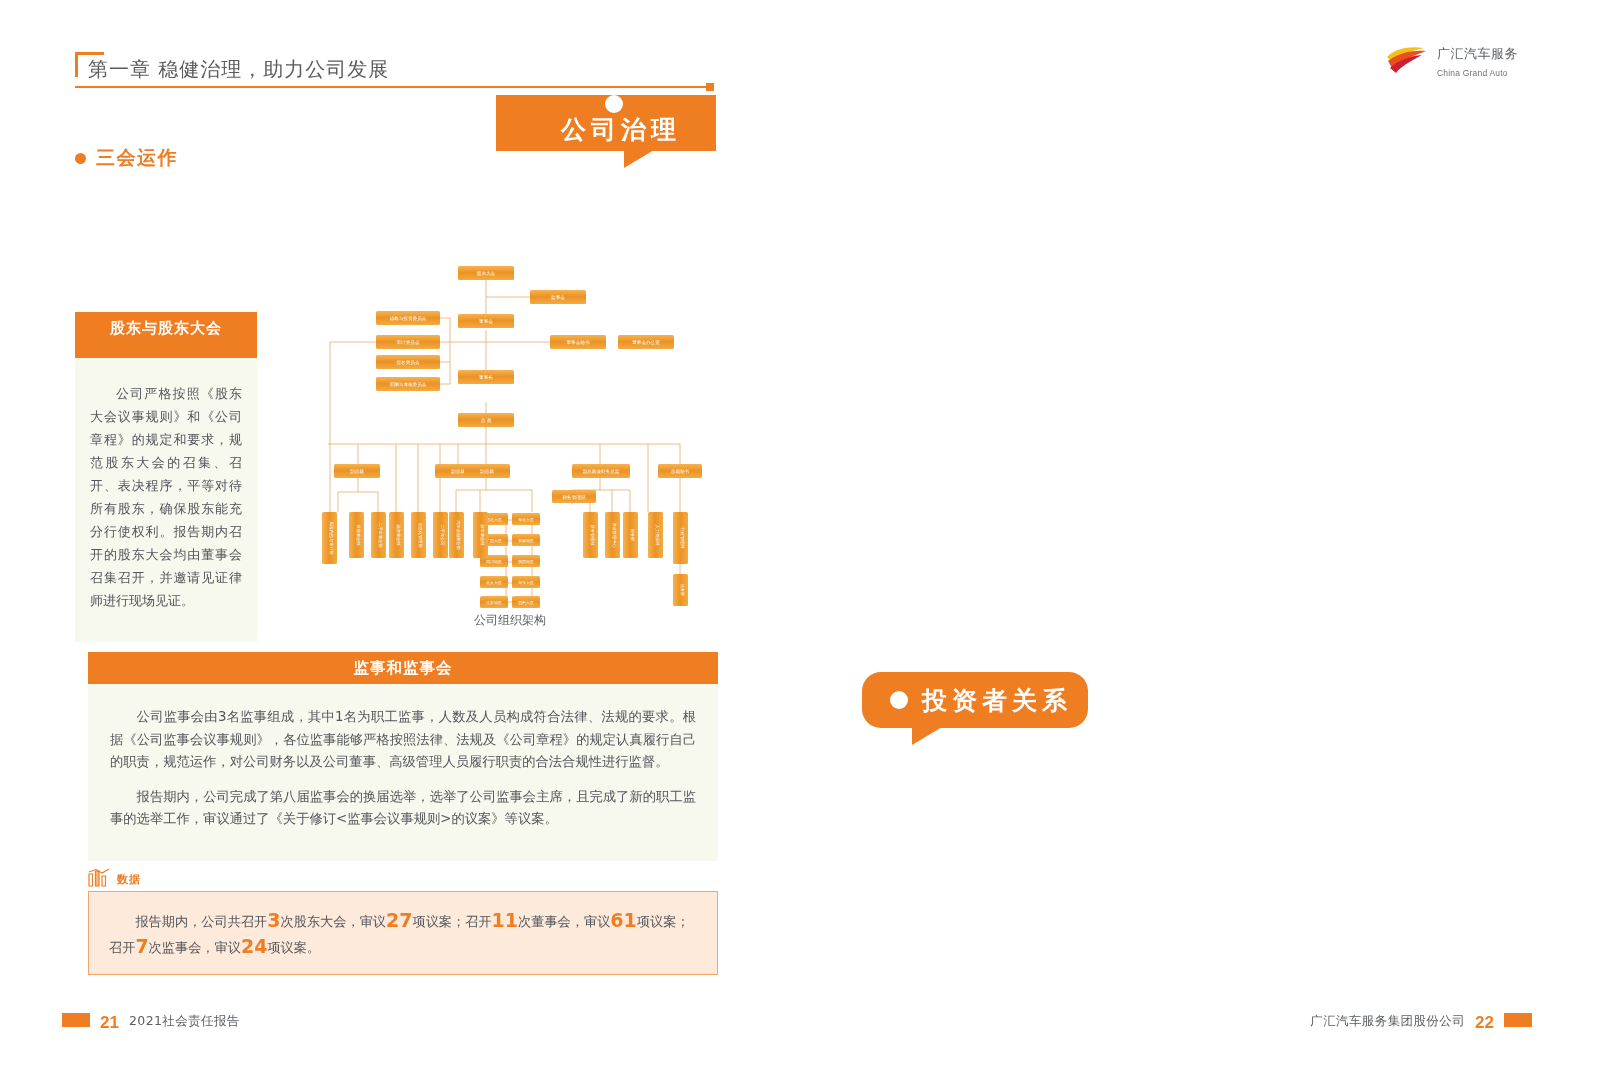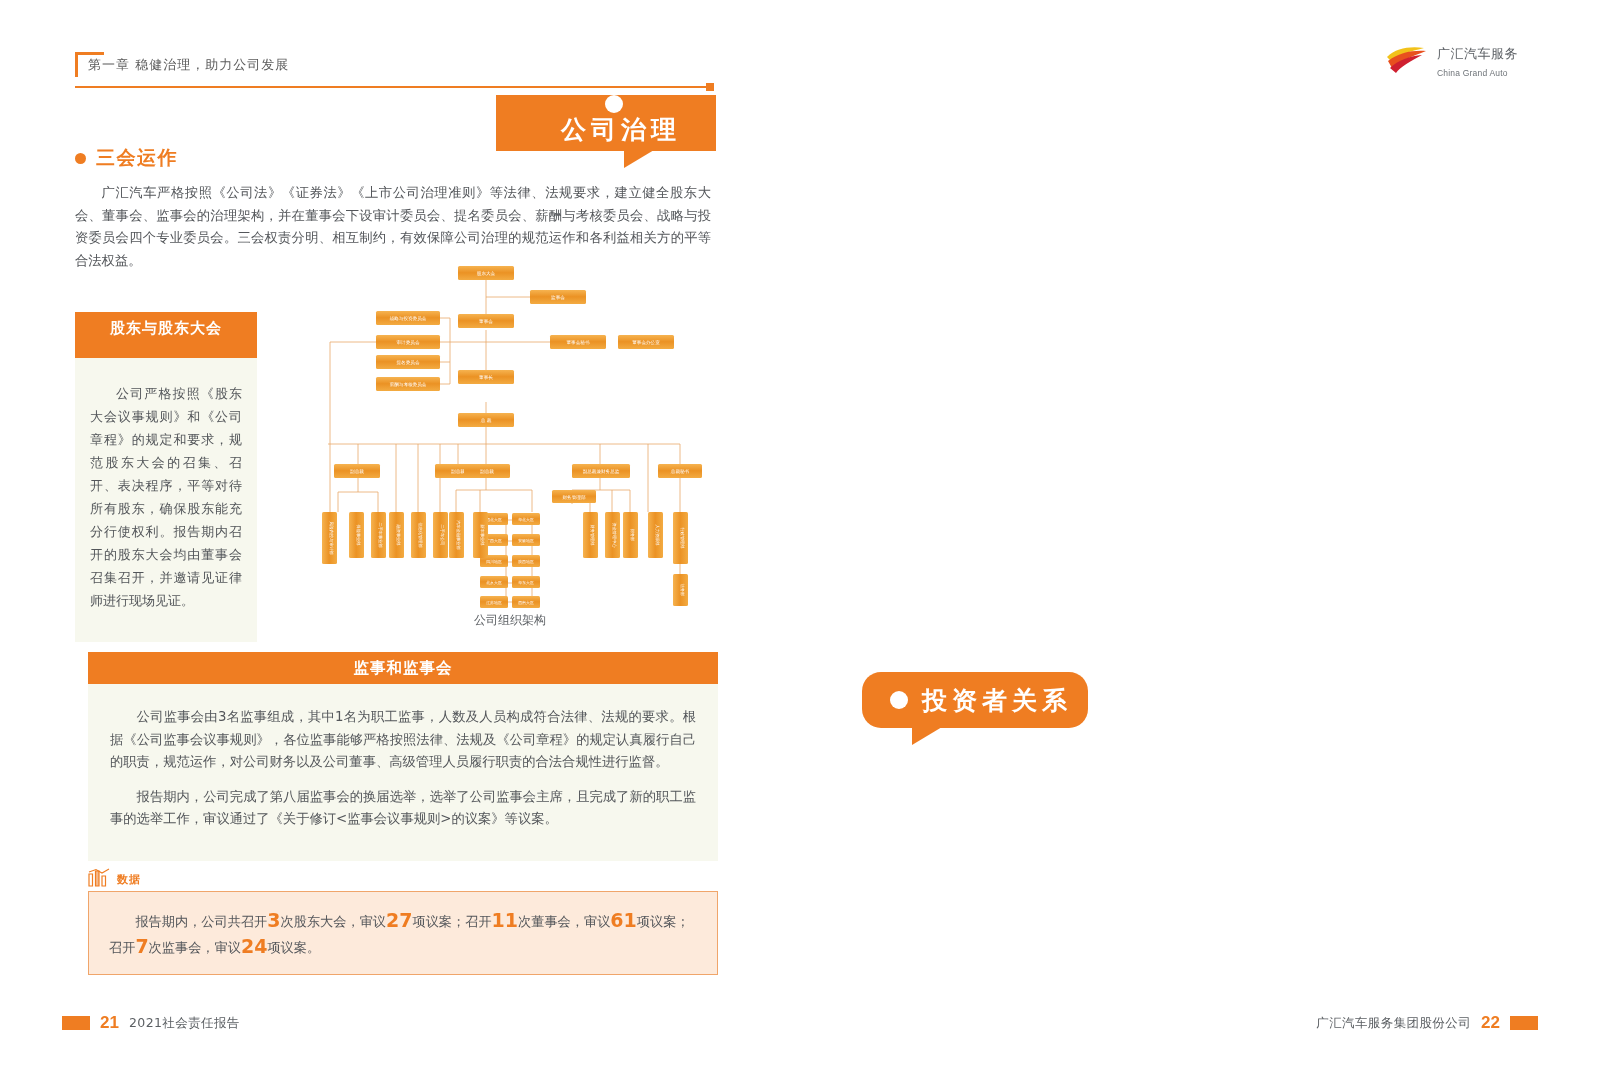"第一章 稳健治理，助力公司发展" .chapter .ch-text { font-size: 13px -> 20px }
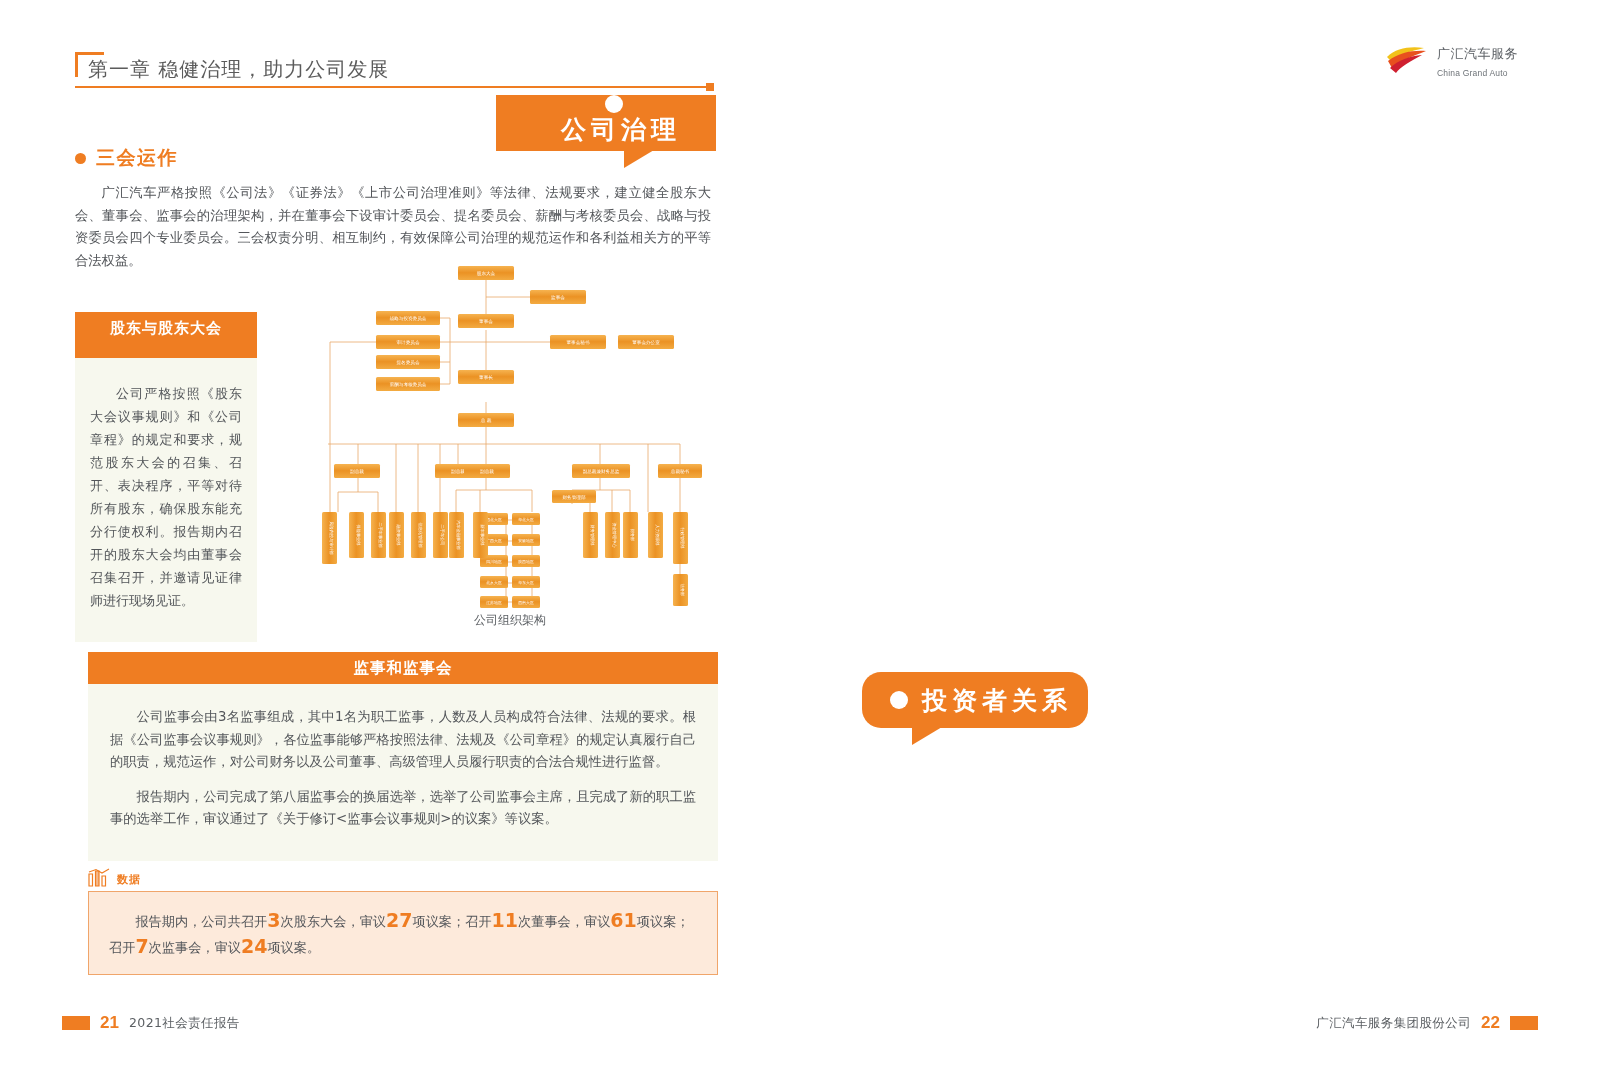"广汇汽车严格按照《公司法》《证券法》《上市公司治理准则》等法律、法规要求，建立健" div.para-sanhui { html: <div> <p>广汇汽车严格按照《公司法》《证券法》《上市公司治理准则》等法律、法规要求，建立健全股东大会、董事会、监事会的治理架构，并在董事会下设审计委员会、提名委员会、薪酬与考核委员会、战略与投资委员会四个专业委员会。三会权责分明、相互制约，有效保障公司治理的规范运作和各利益相关方的平等合法权益。</p> </div> -> none }
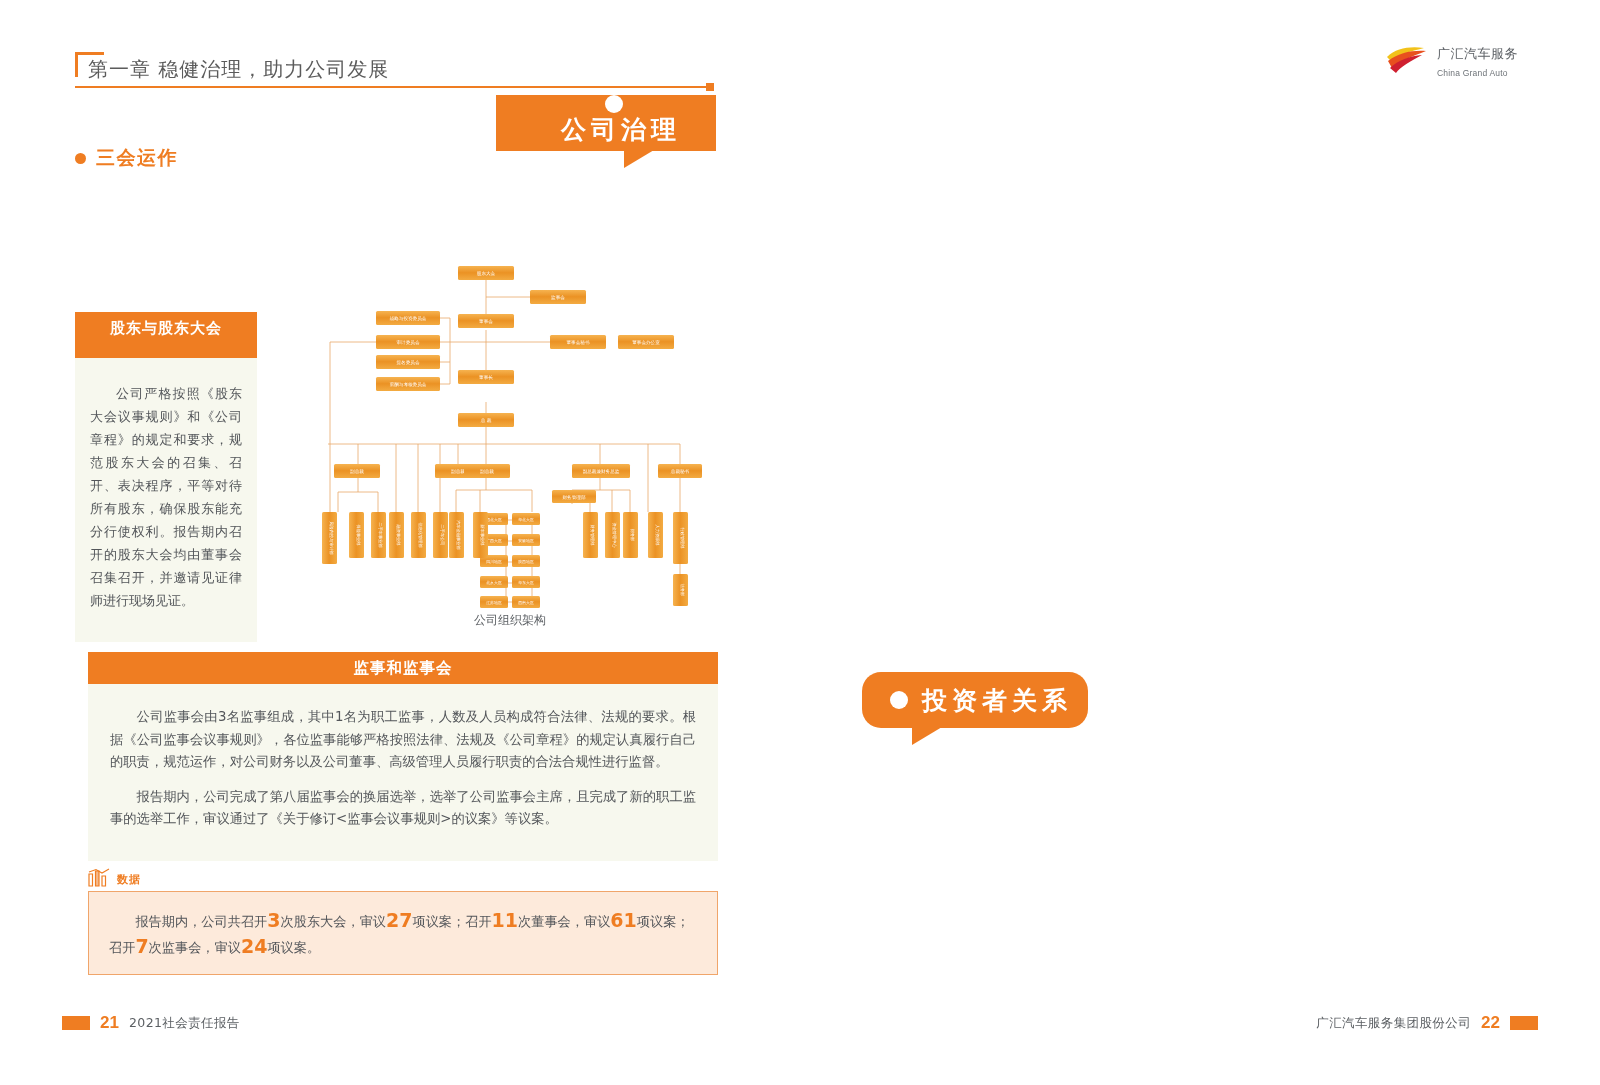"21" .footer { align-items: center -> flex-start }
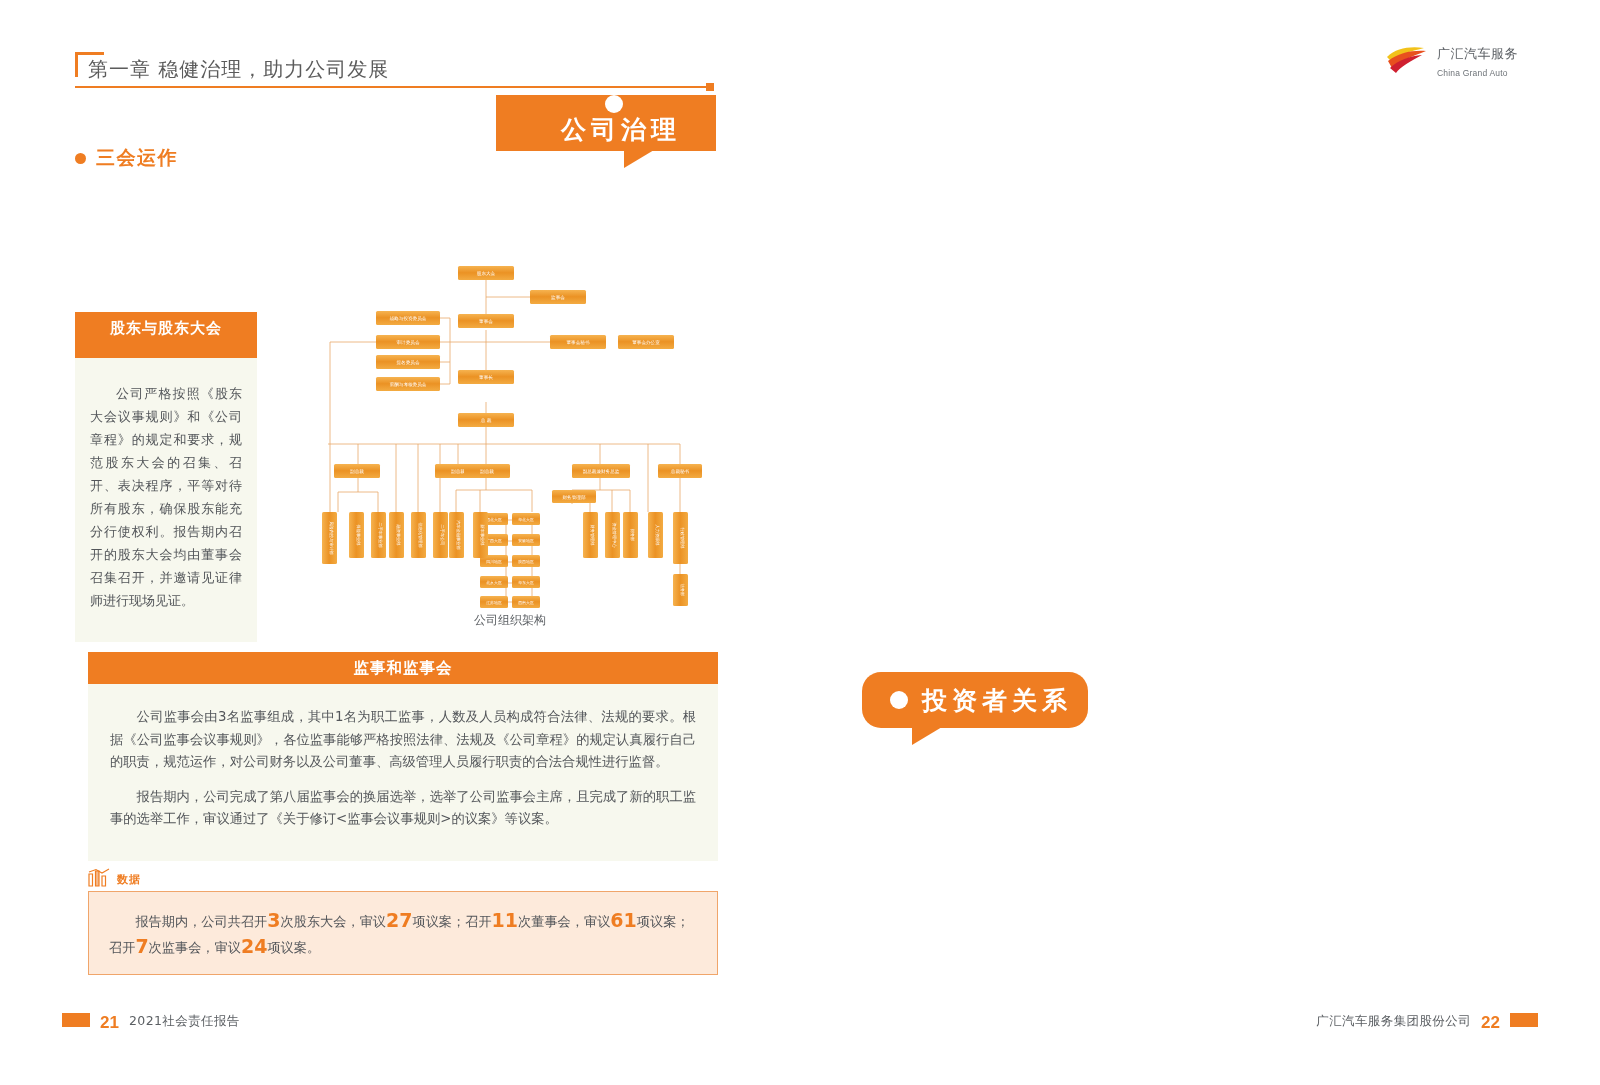"广汇汽车服务集团股份公司" .footer-right { right: 62px -> 68px }
